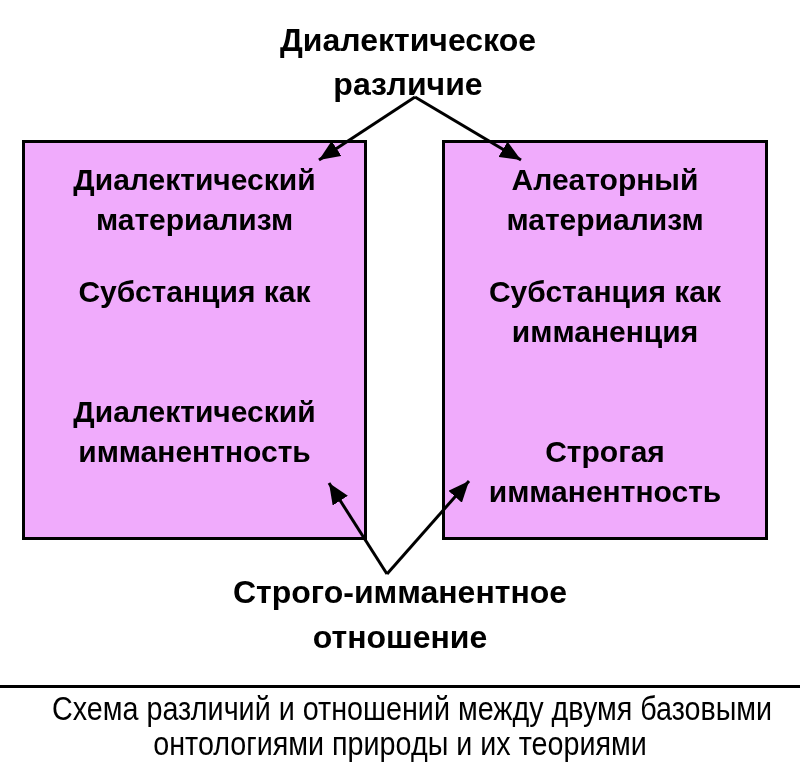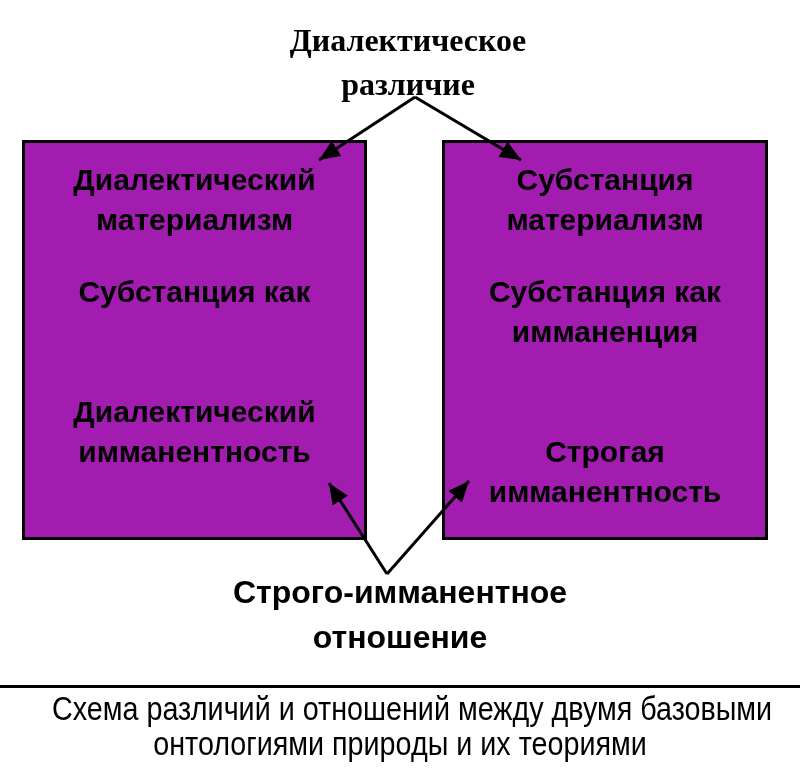"Диалектическое" .top-label { font-family: Liberation Serif, serif -> none }
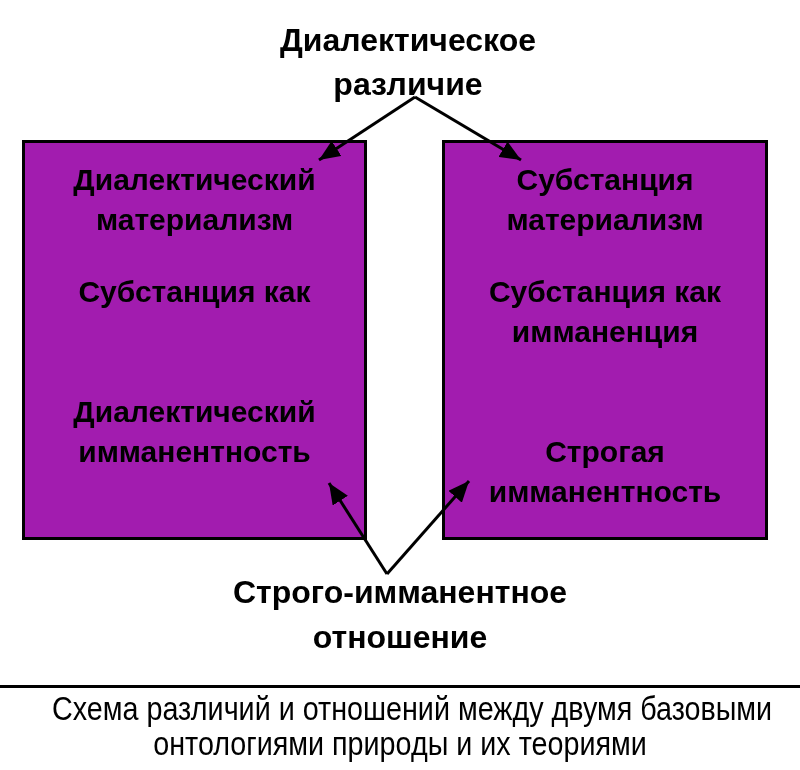"Диалектический" .box { background: #a21caf -> #f0abfc }
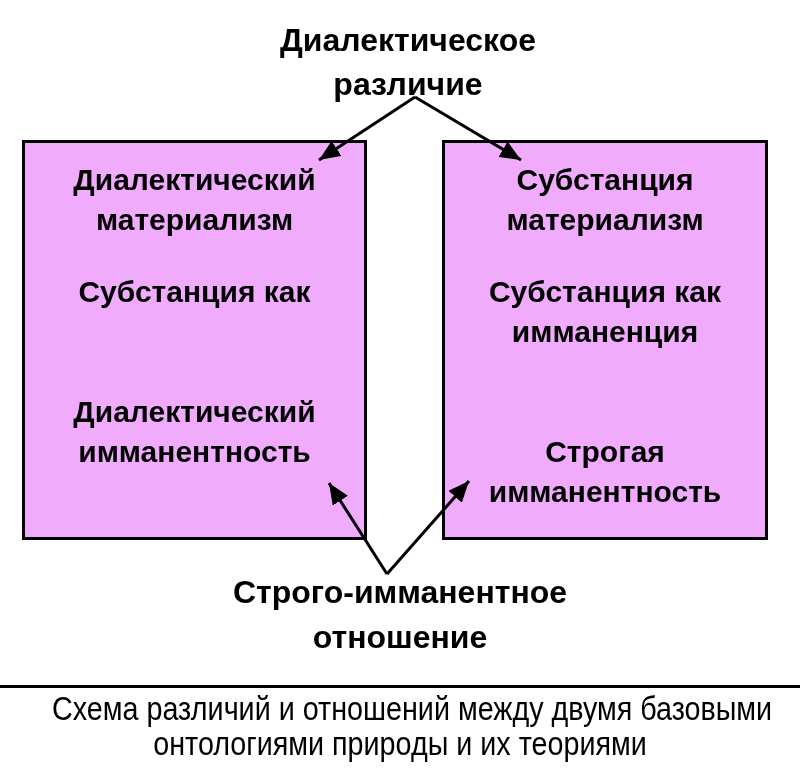"Субстанция" div.box-line { text: Субстанция -> Алеаторный }
